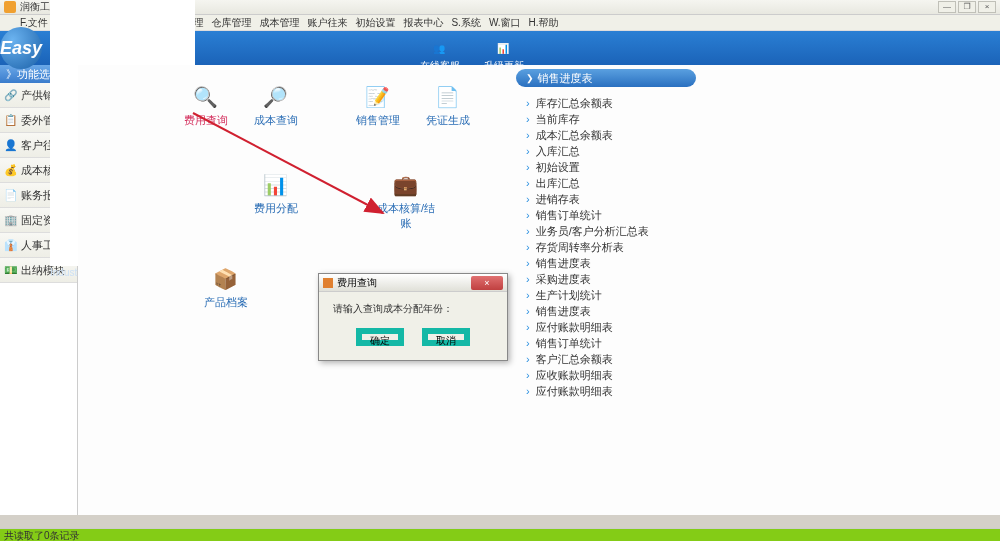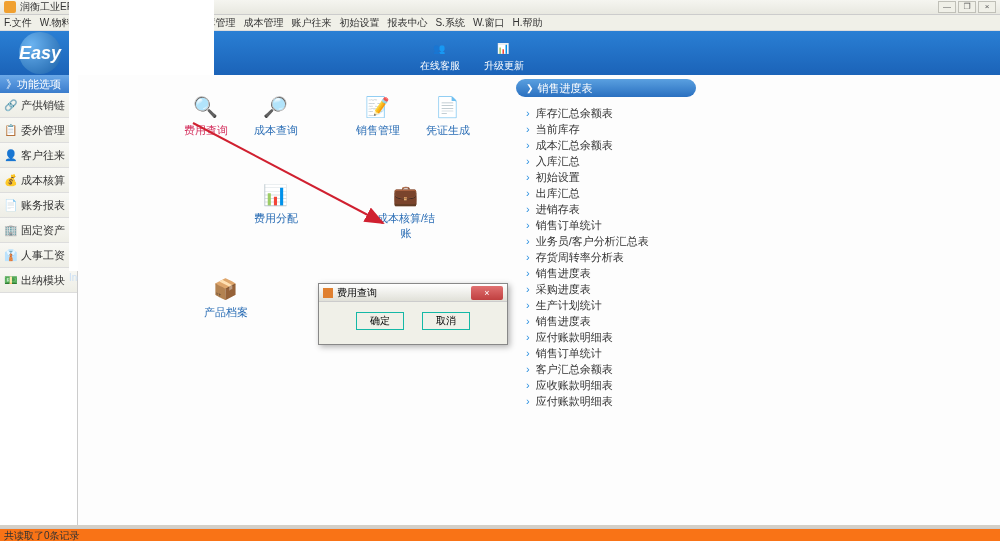"F.文件" .menubar { padding: 0 4px -> 0 20px }
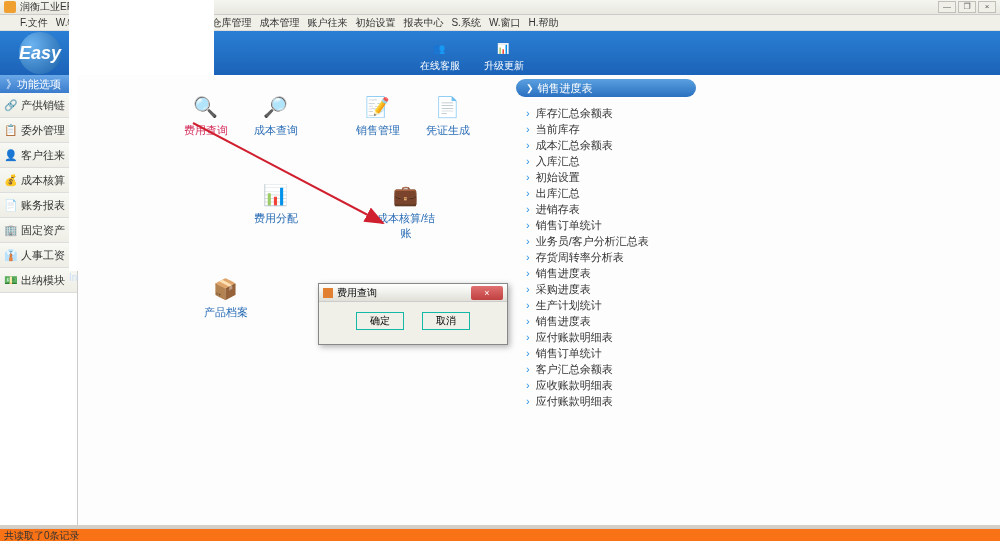"Easy" .banner { height: 44px -> 34px; padding-left: 19px -> 0 }
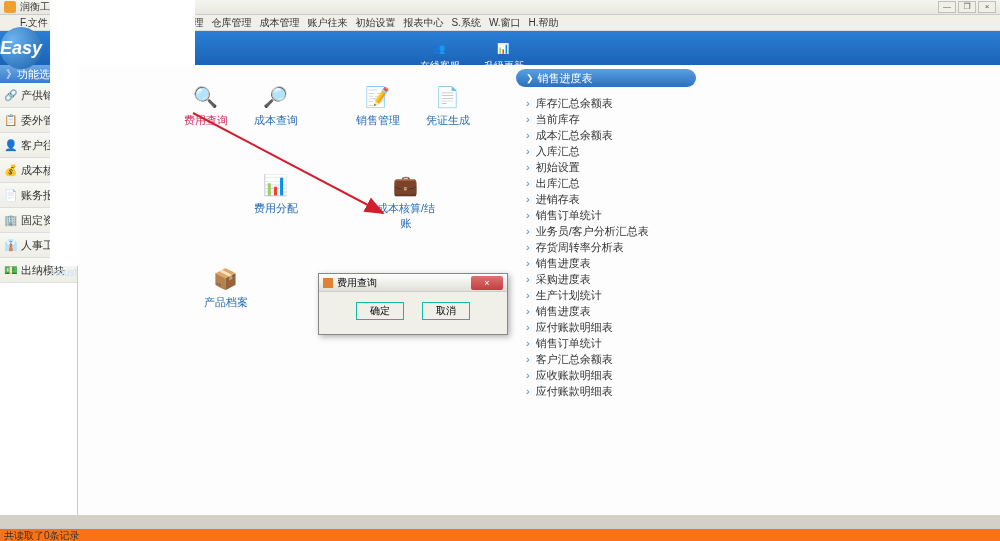"请输入查询成本分配年份：" div.prompt { html: none -> <div>请输入查询成本分配年份：</div> }
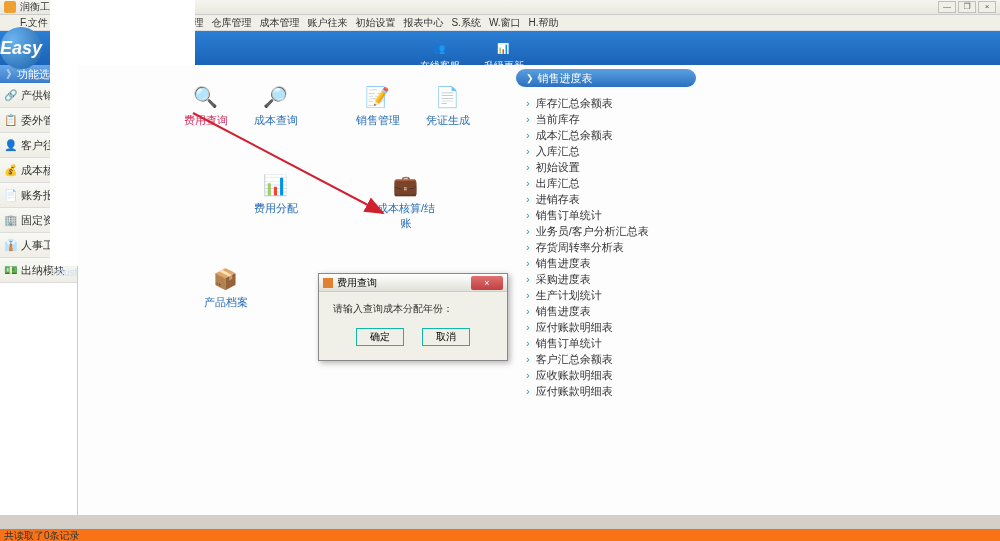"确定" .dlg-btn { border: 1px solid #14b8a6 -> 6px solid #14b8a6 }
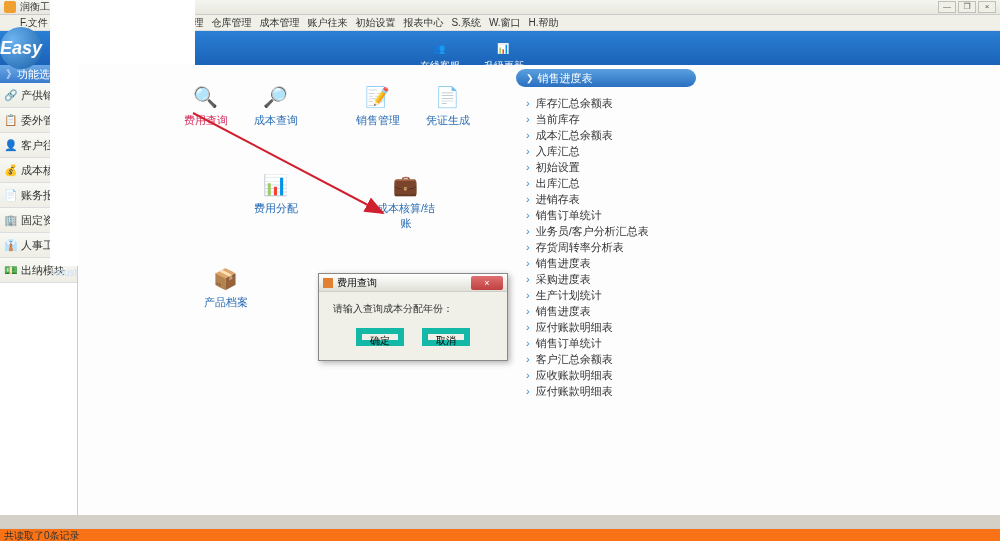"共读取了0条记录" .statusbar { background: #f97316 -> #84cc16 }
